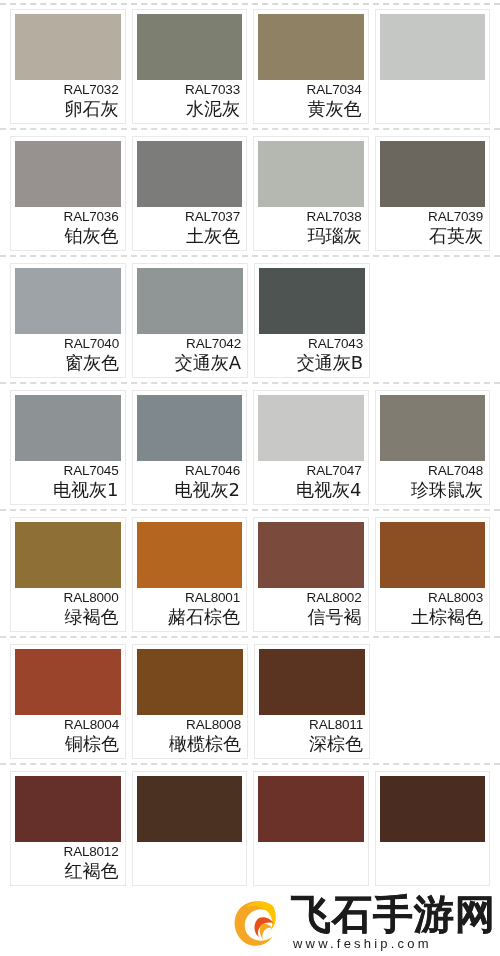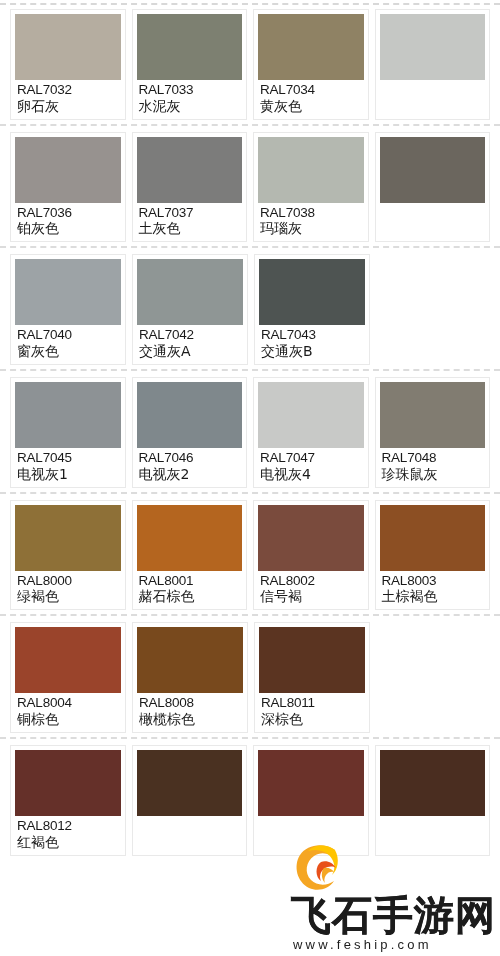"RAL7032" .grid { text-align: none -> right }
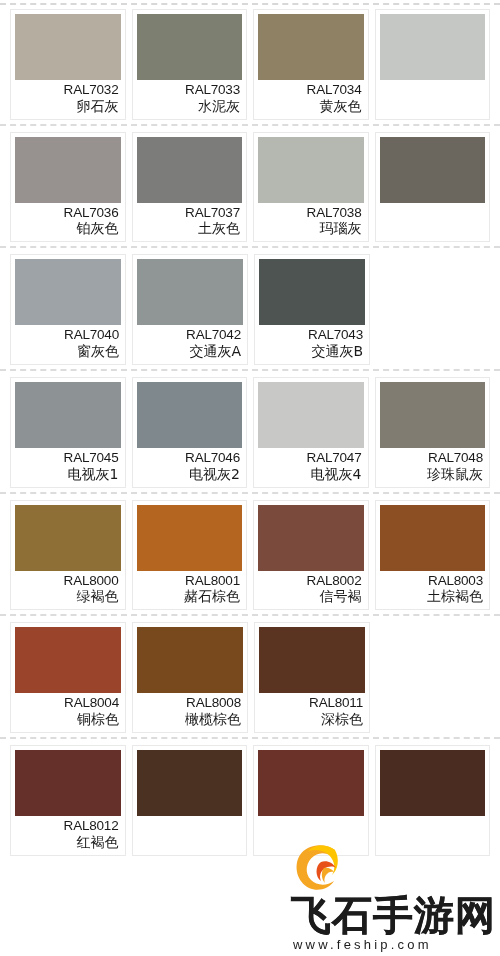"卵石灰" .cname { font-size: 14px -> 18px }
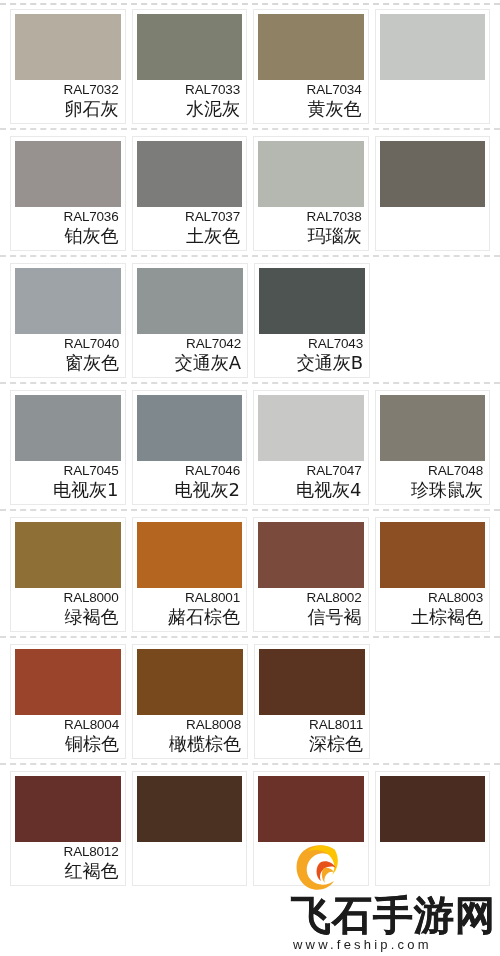"RAL7039" div.meta { html: none -> <div> <div>RAL7039</div> <div>石英灰</div> </div> }
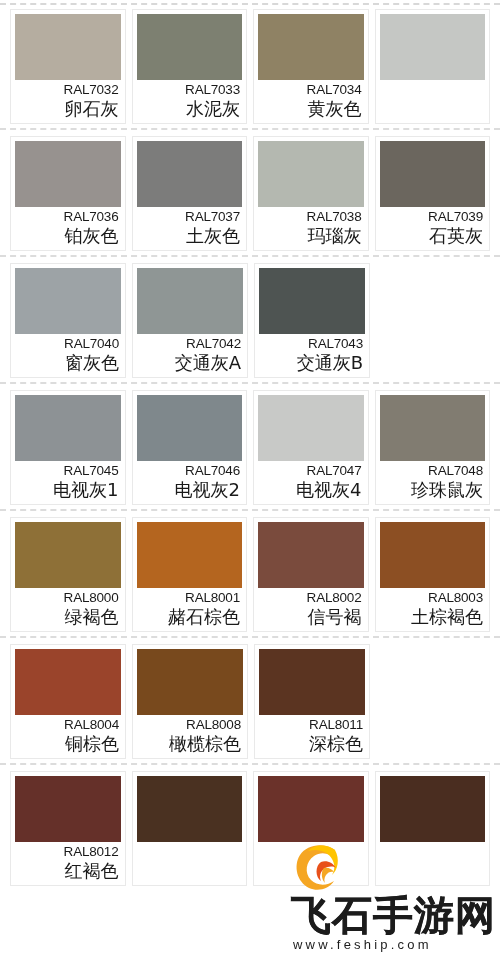"飞石手游网" .watermark { align-items: none -> center; flex-direction: column -> row }
